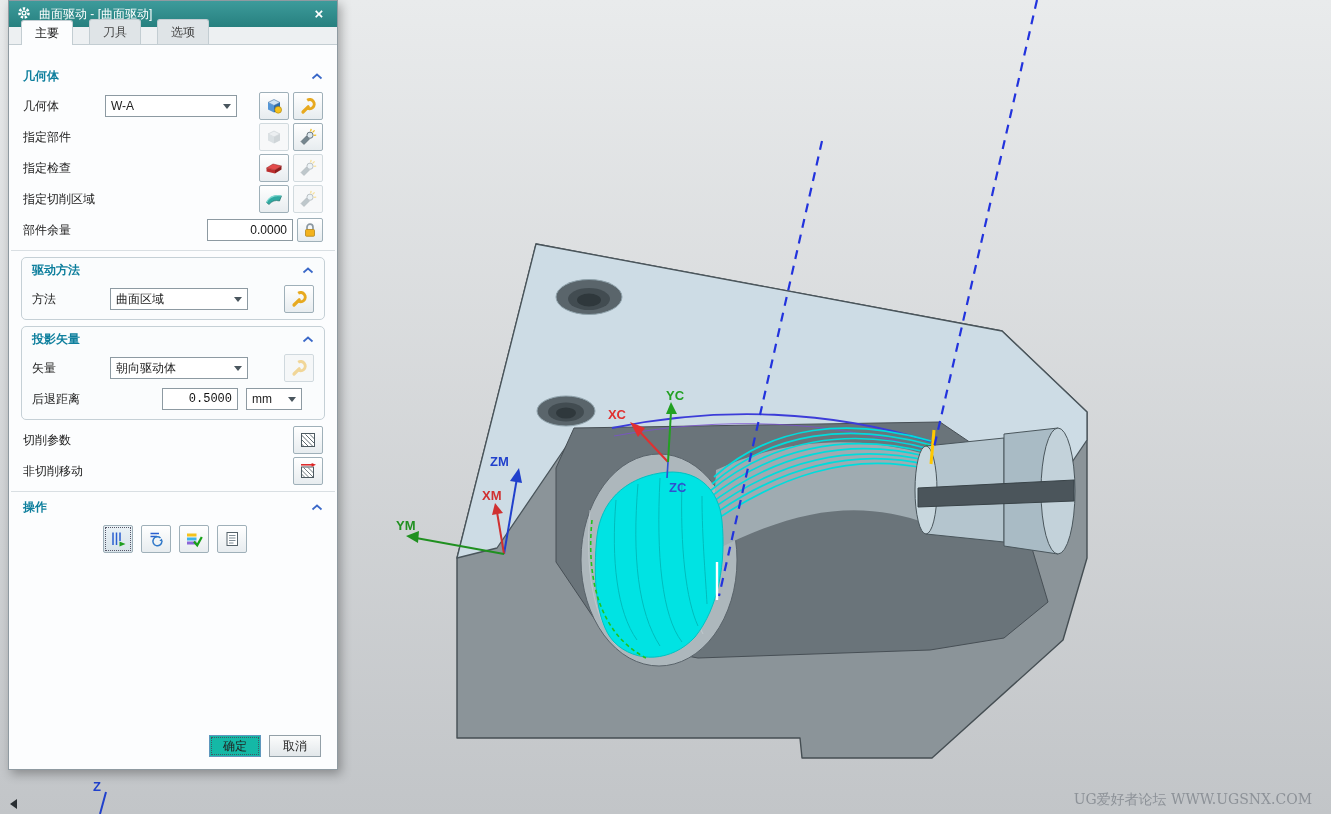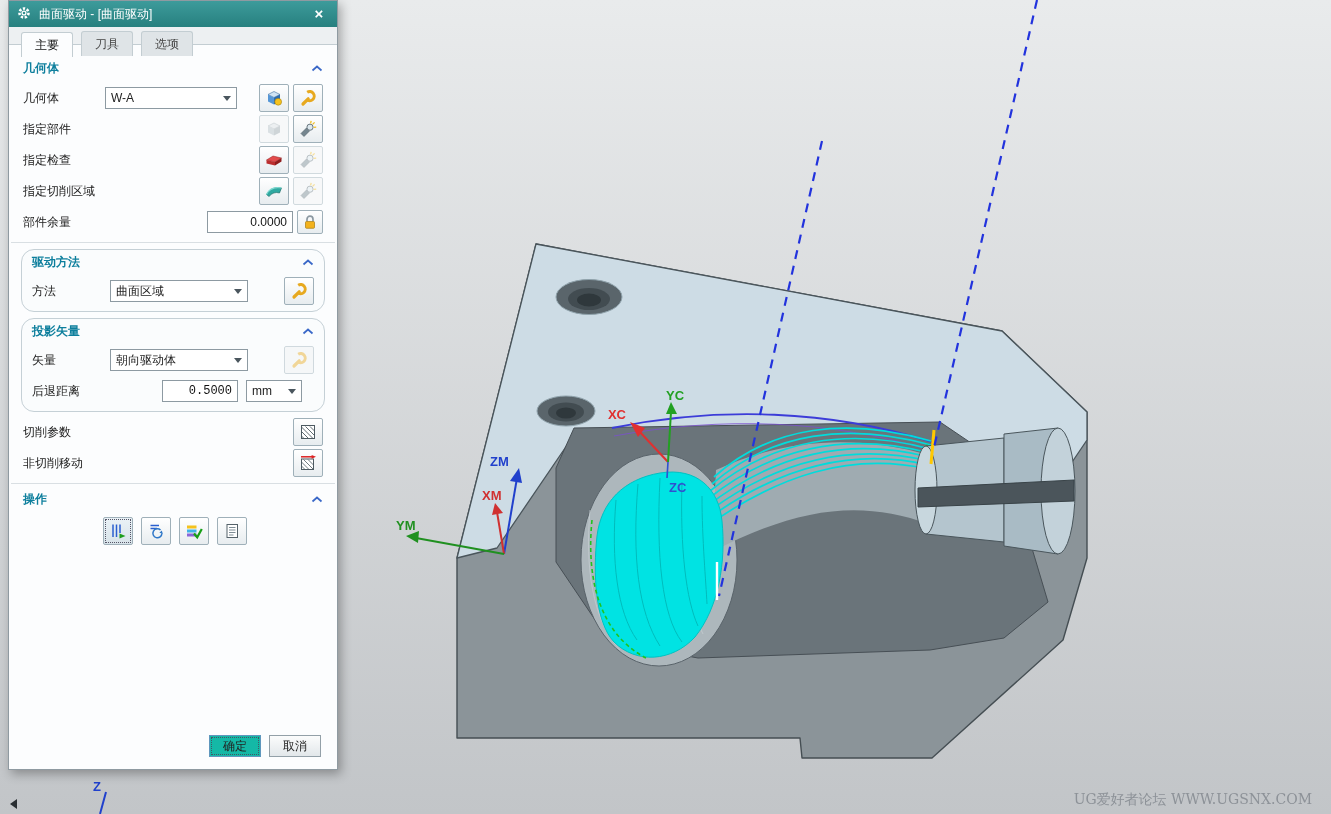"主要" .tabs { align-items: flex-start -> flex-end; gap: 8px -> 16px }
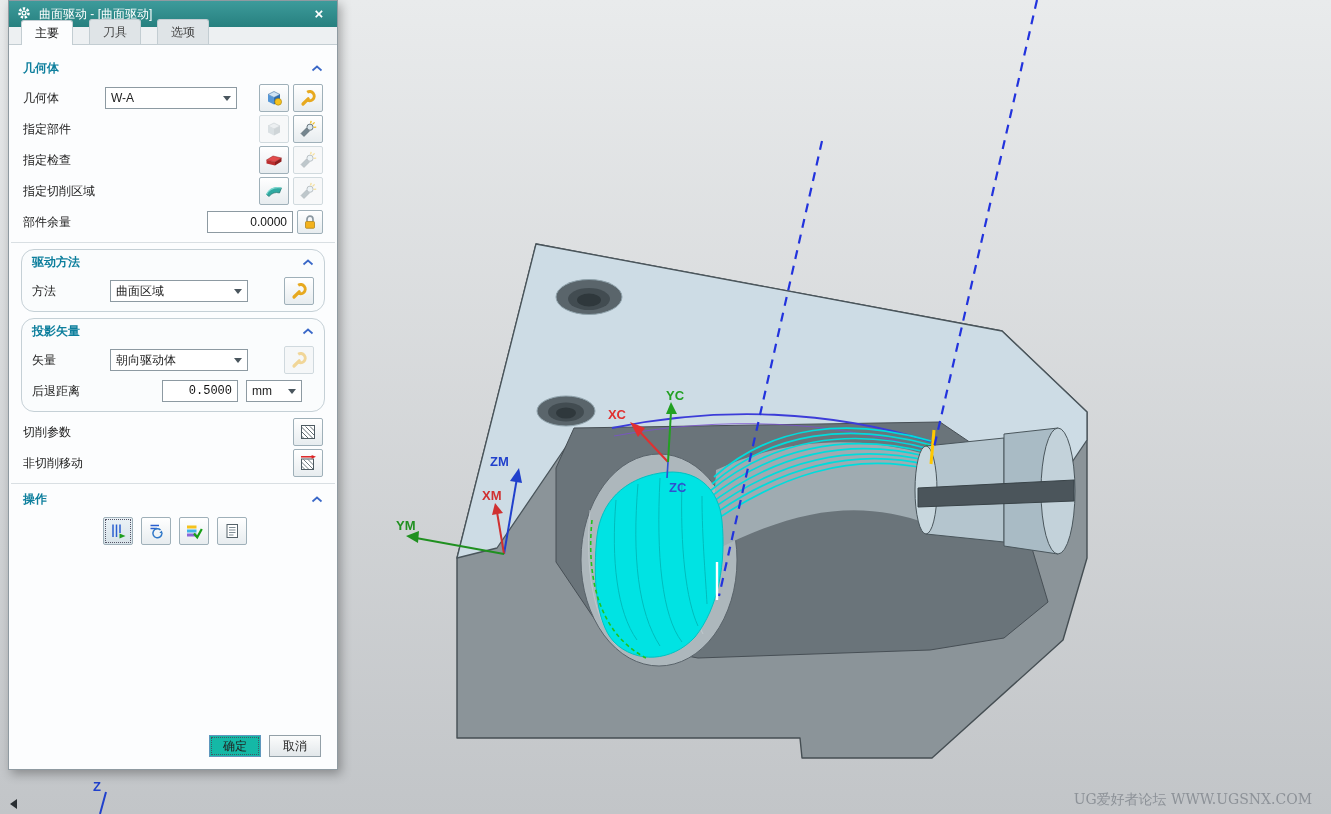"几何体" .dlg-body { padding-top: 10px -> 18px }
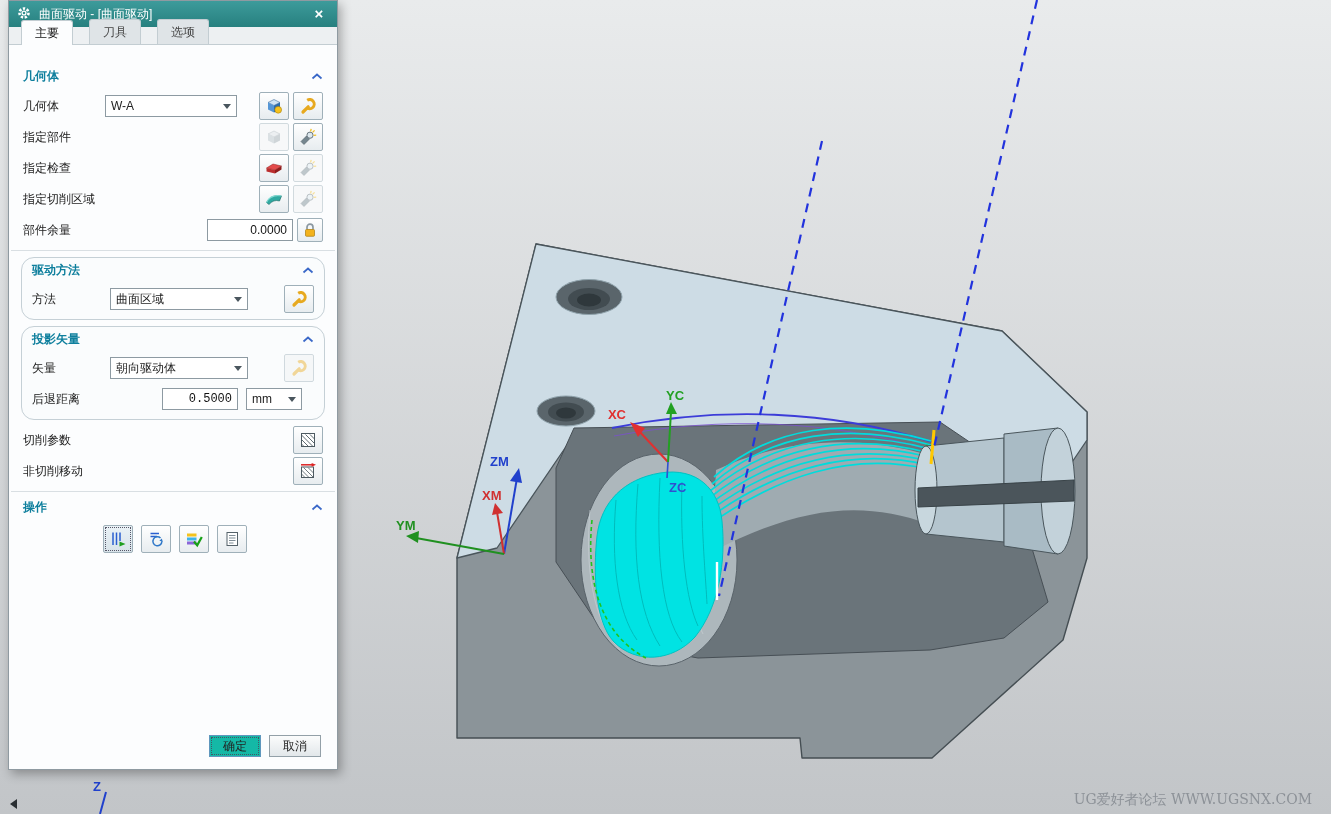"驱动方法" .group { border-radius: 13px -> 5px }
